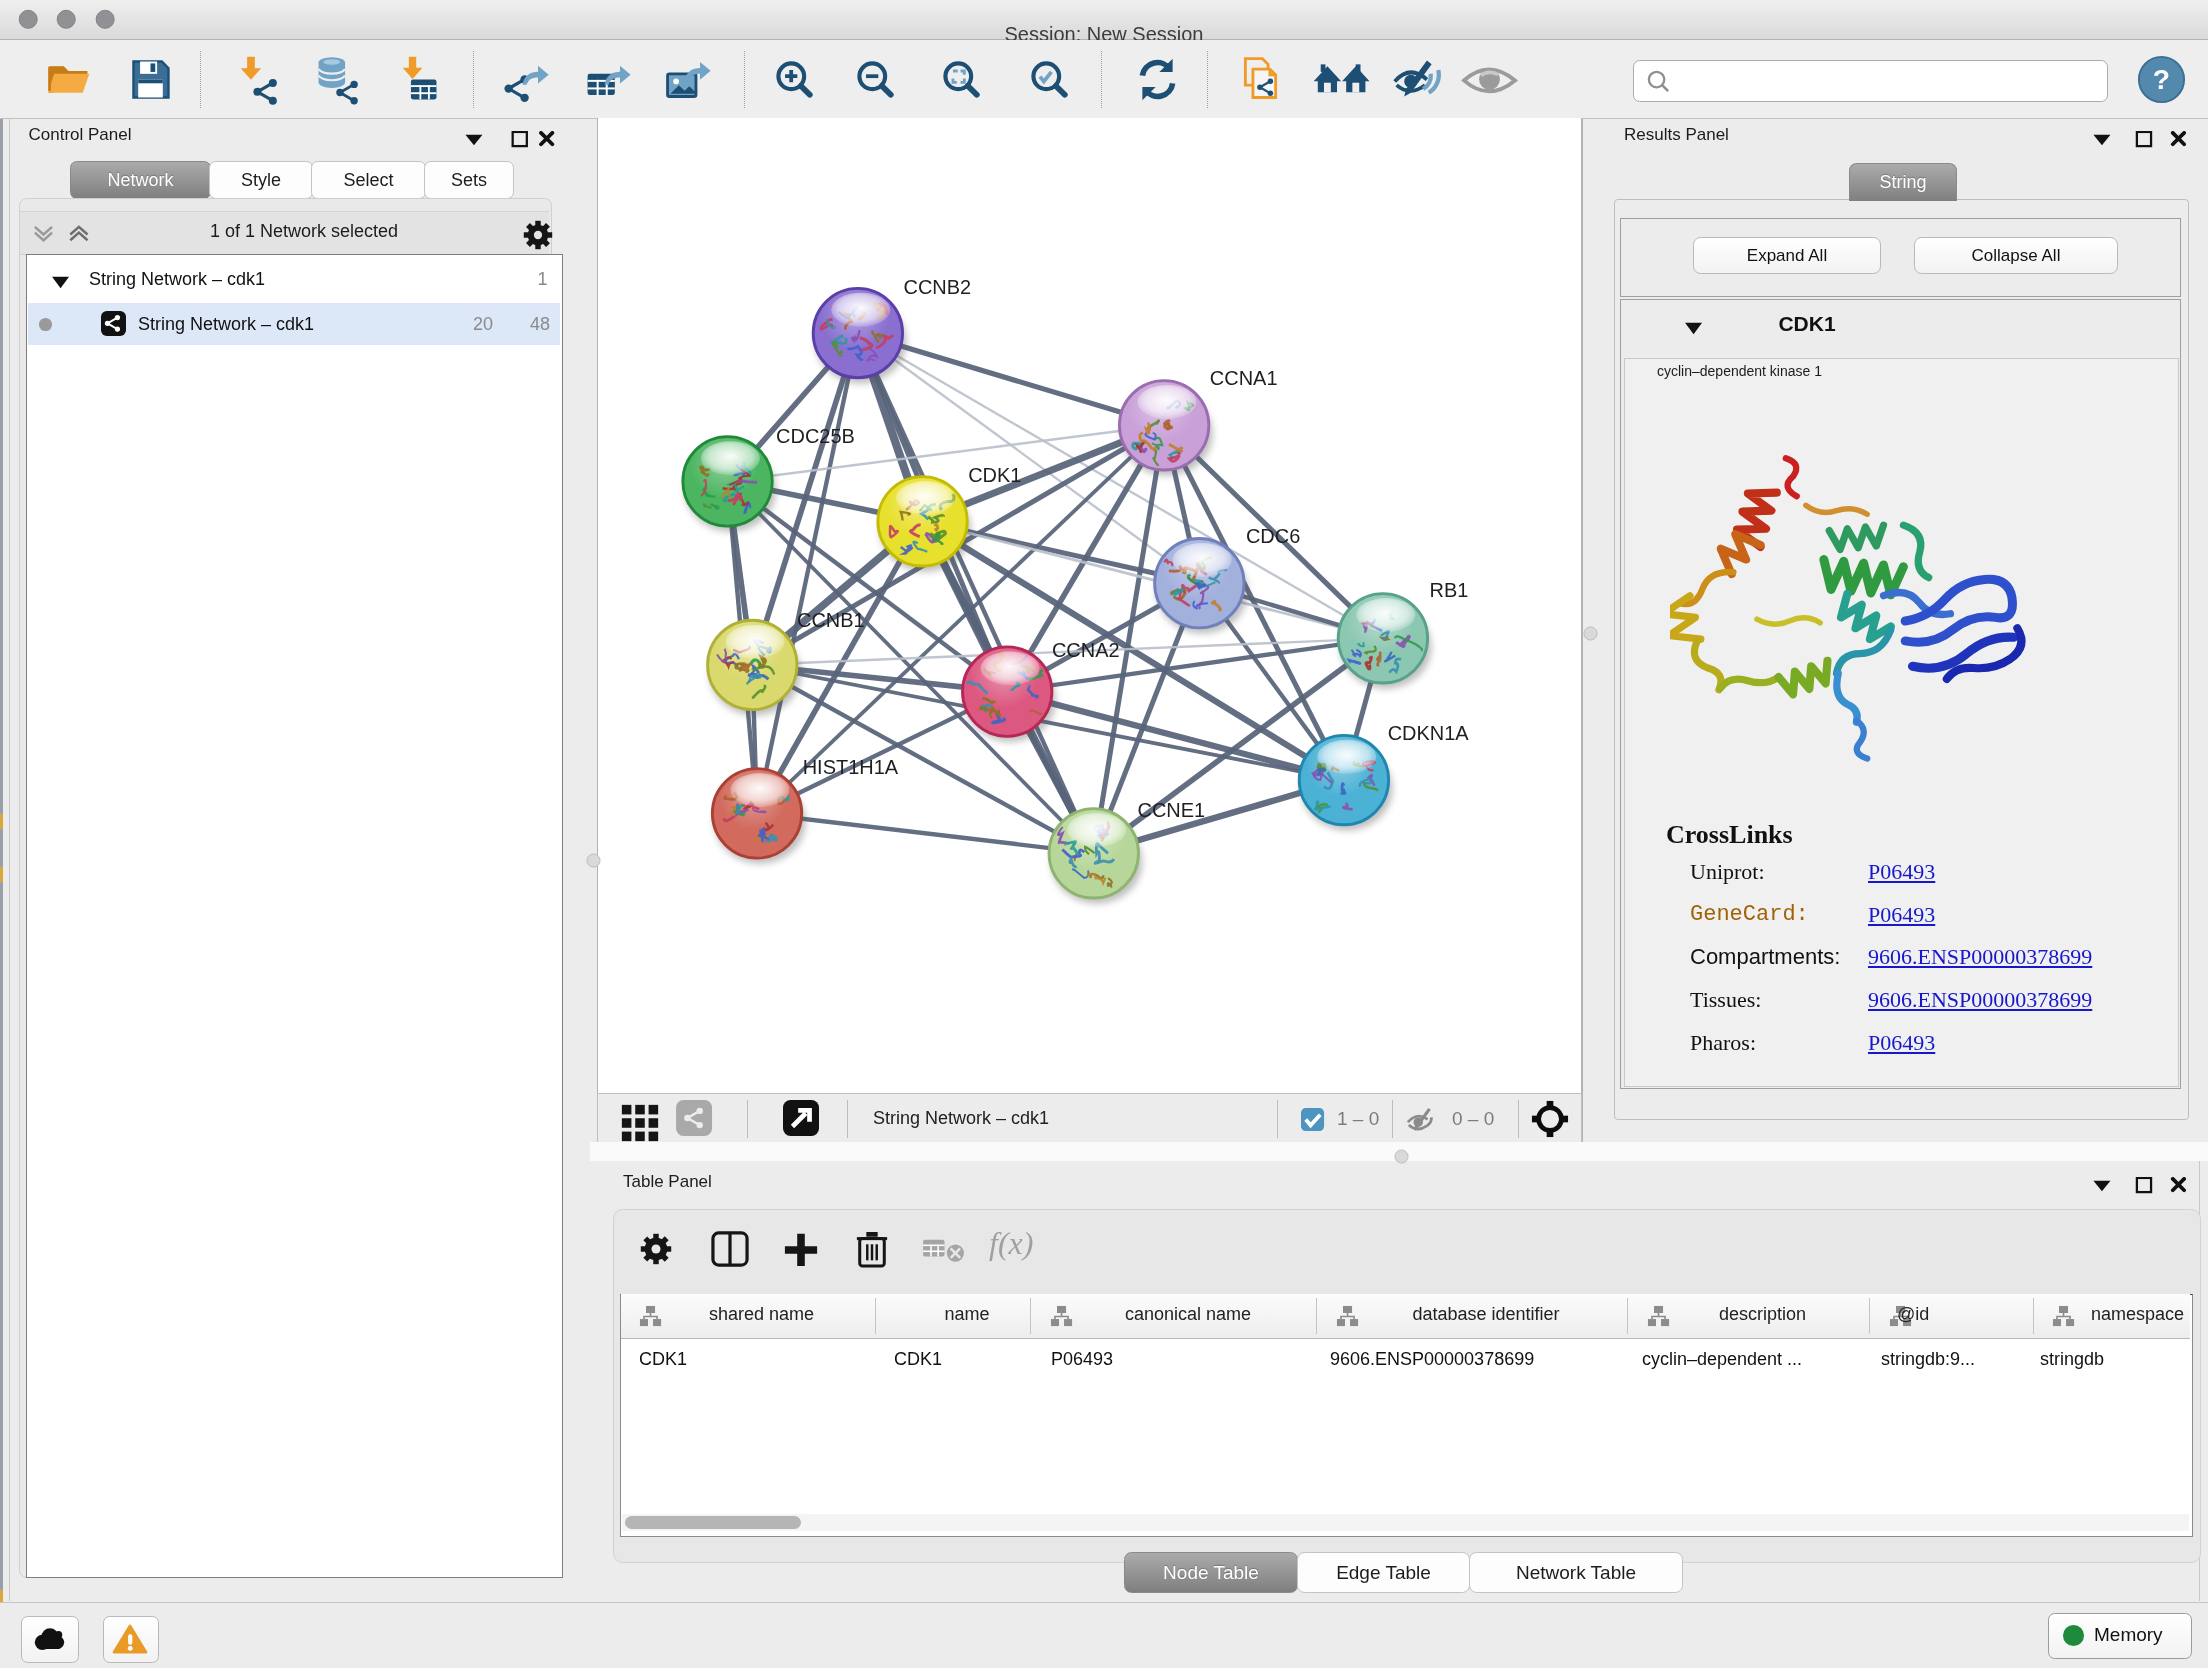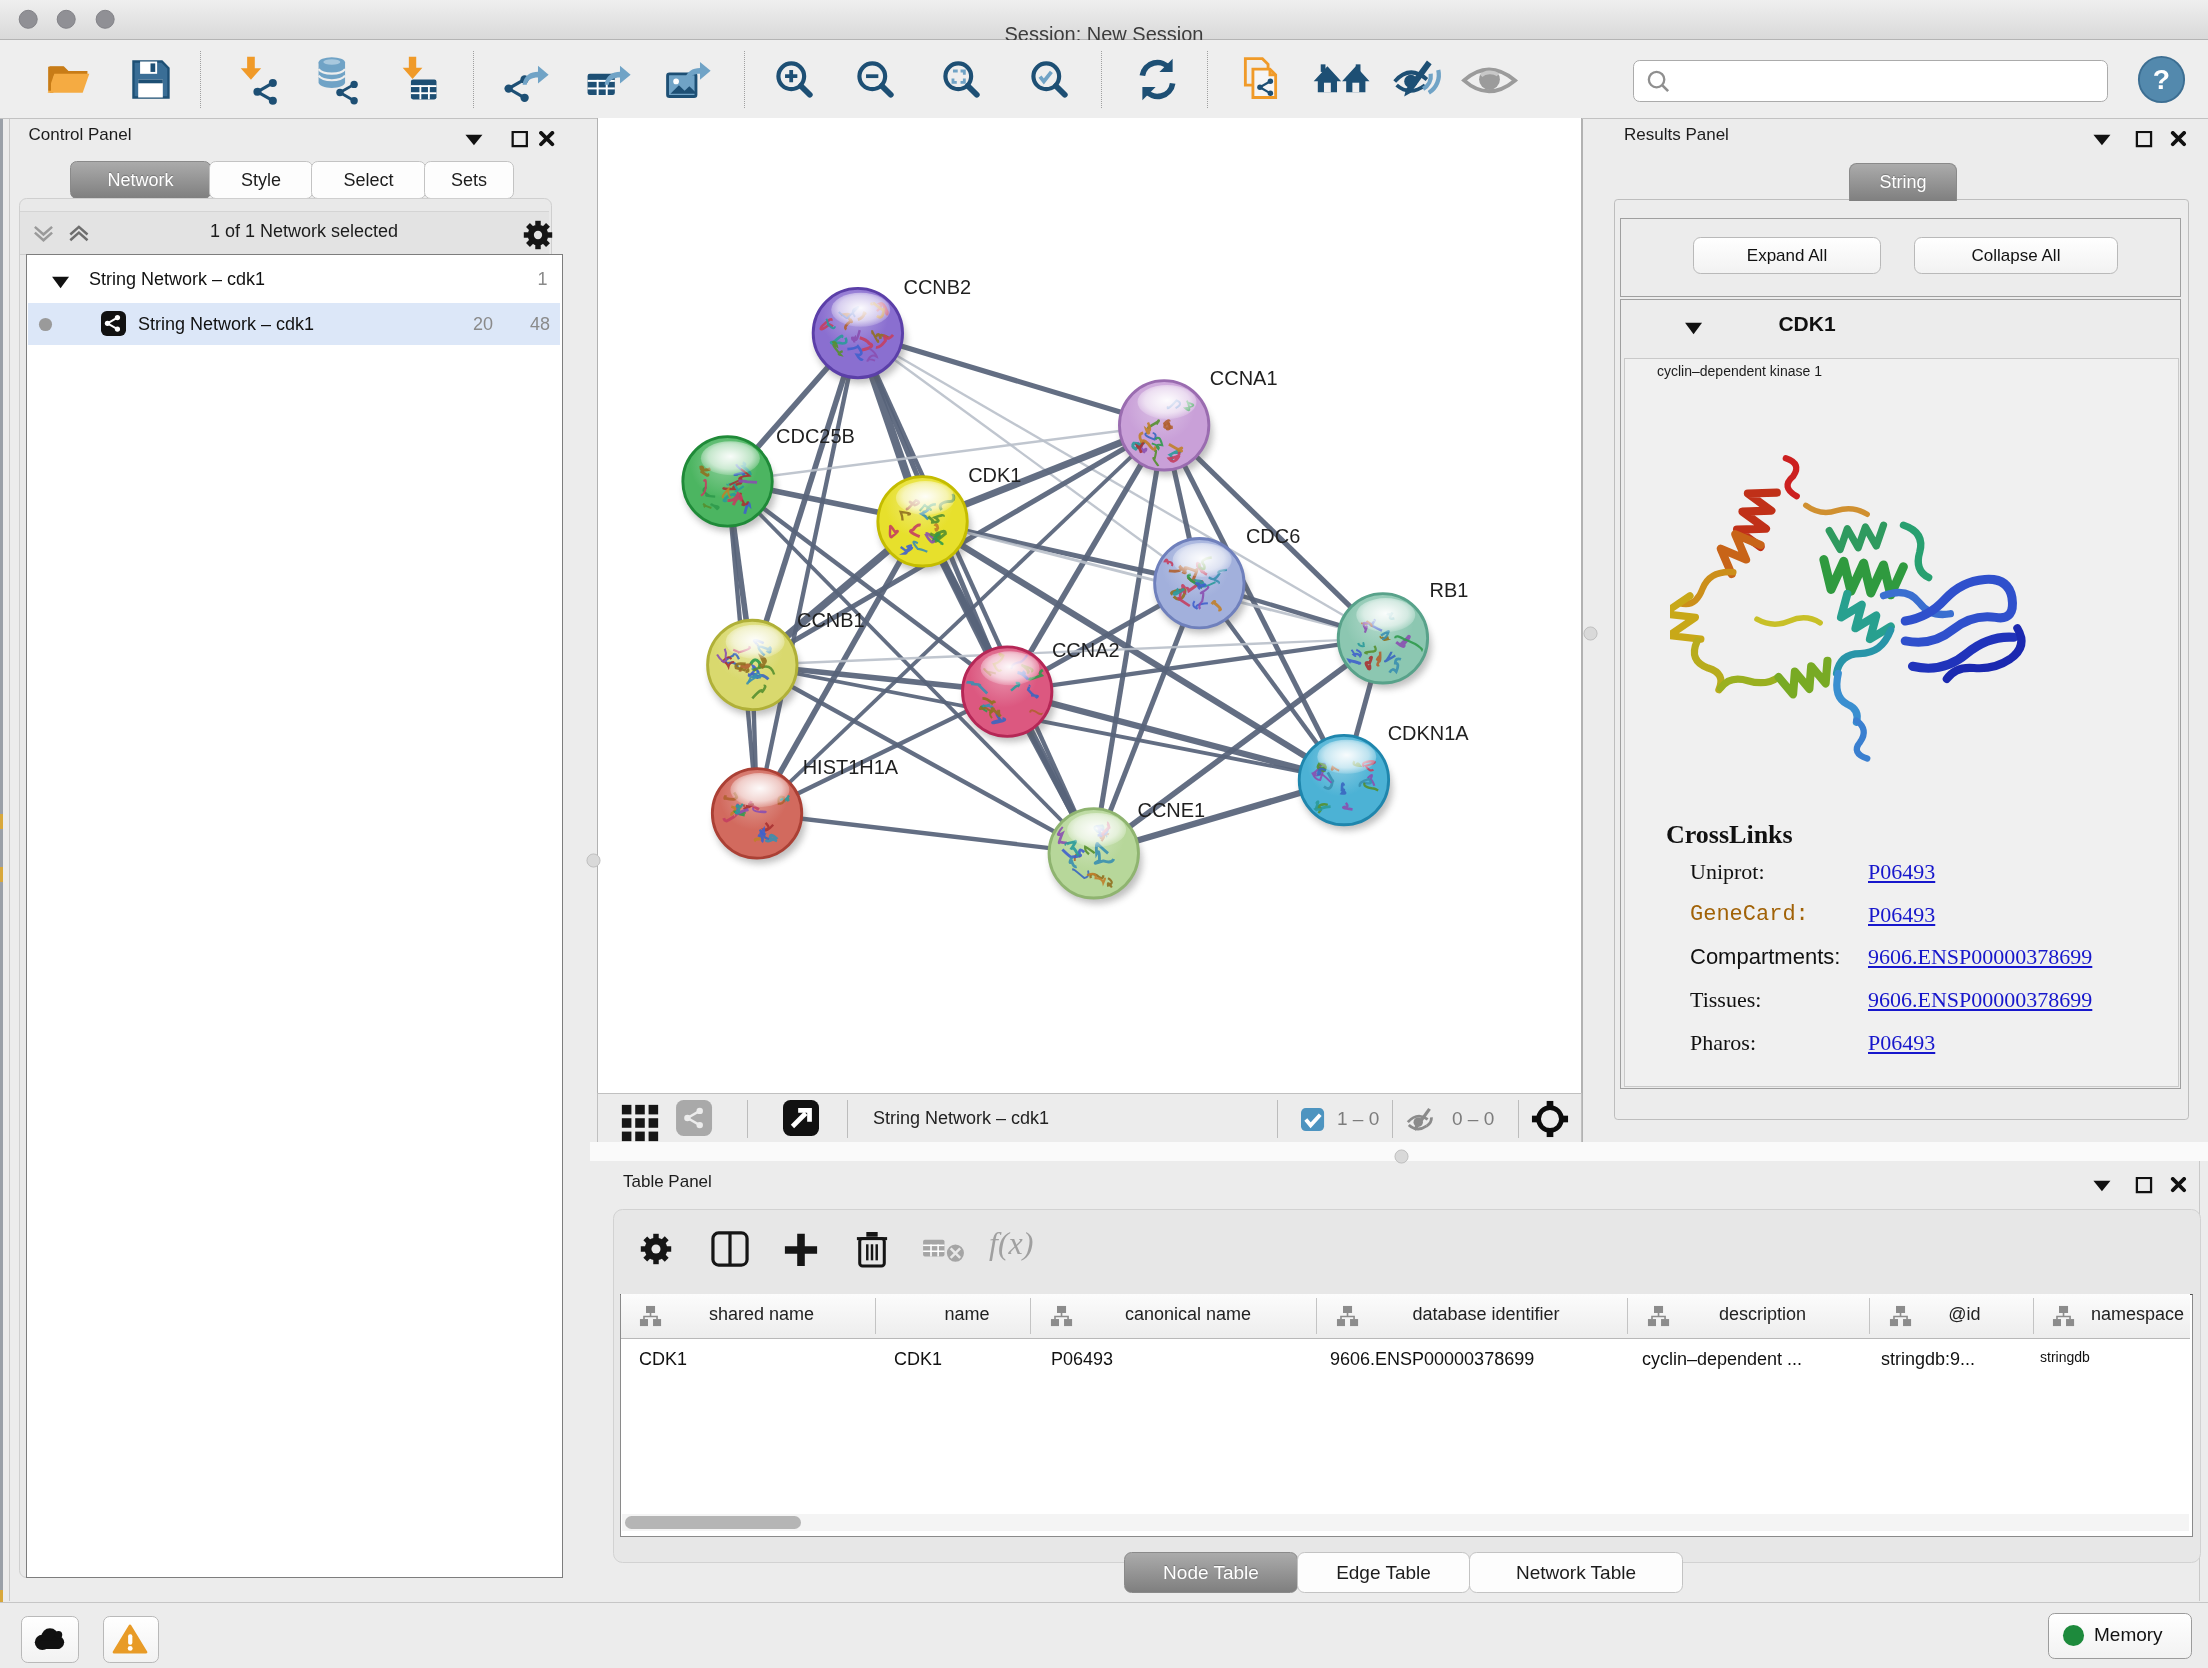"@id" div.abs { text-align: center -> left }
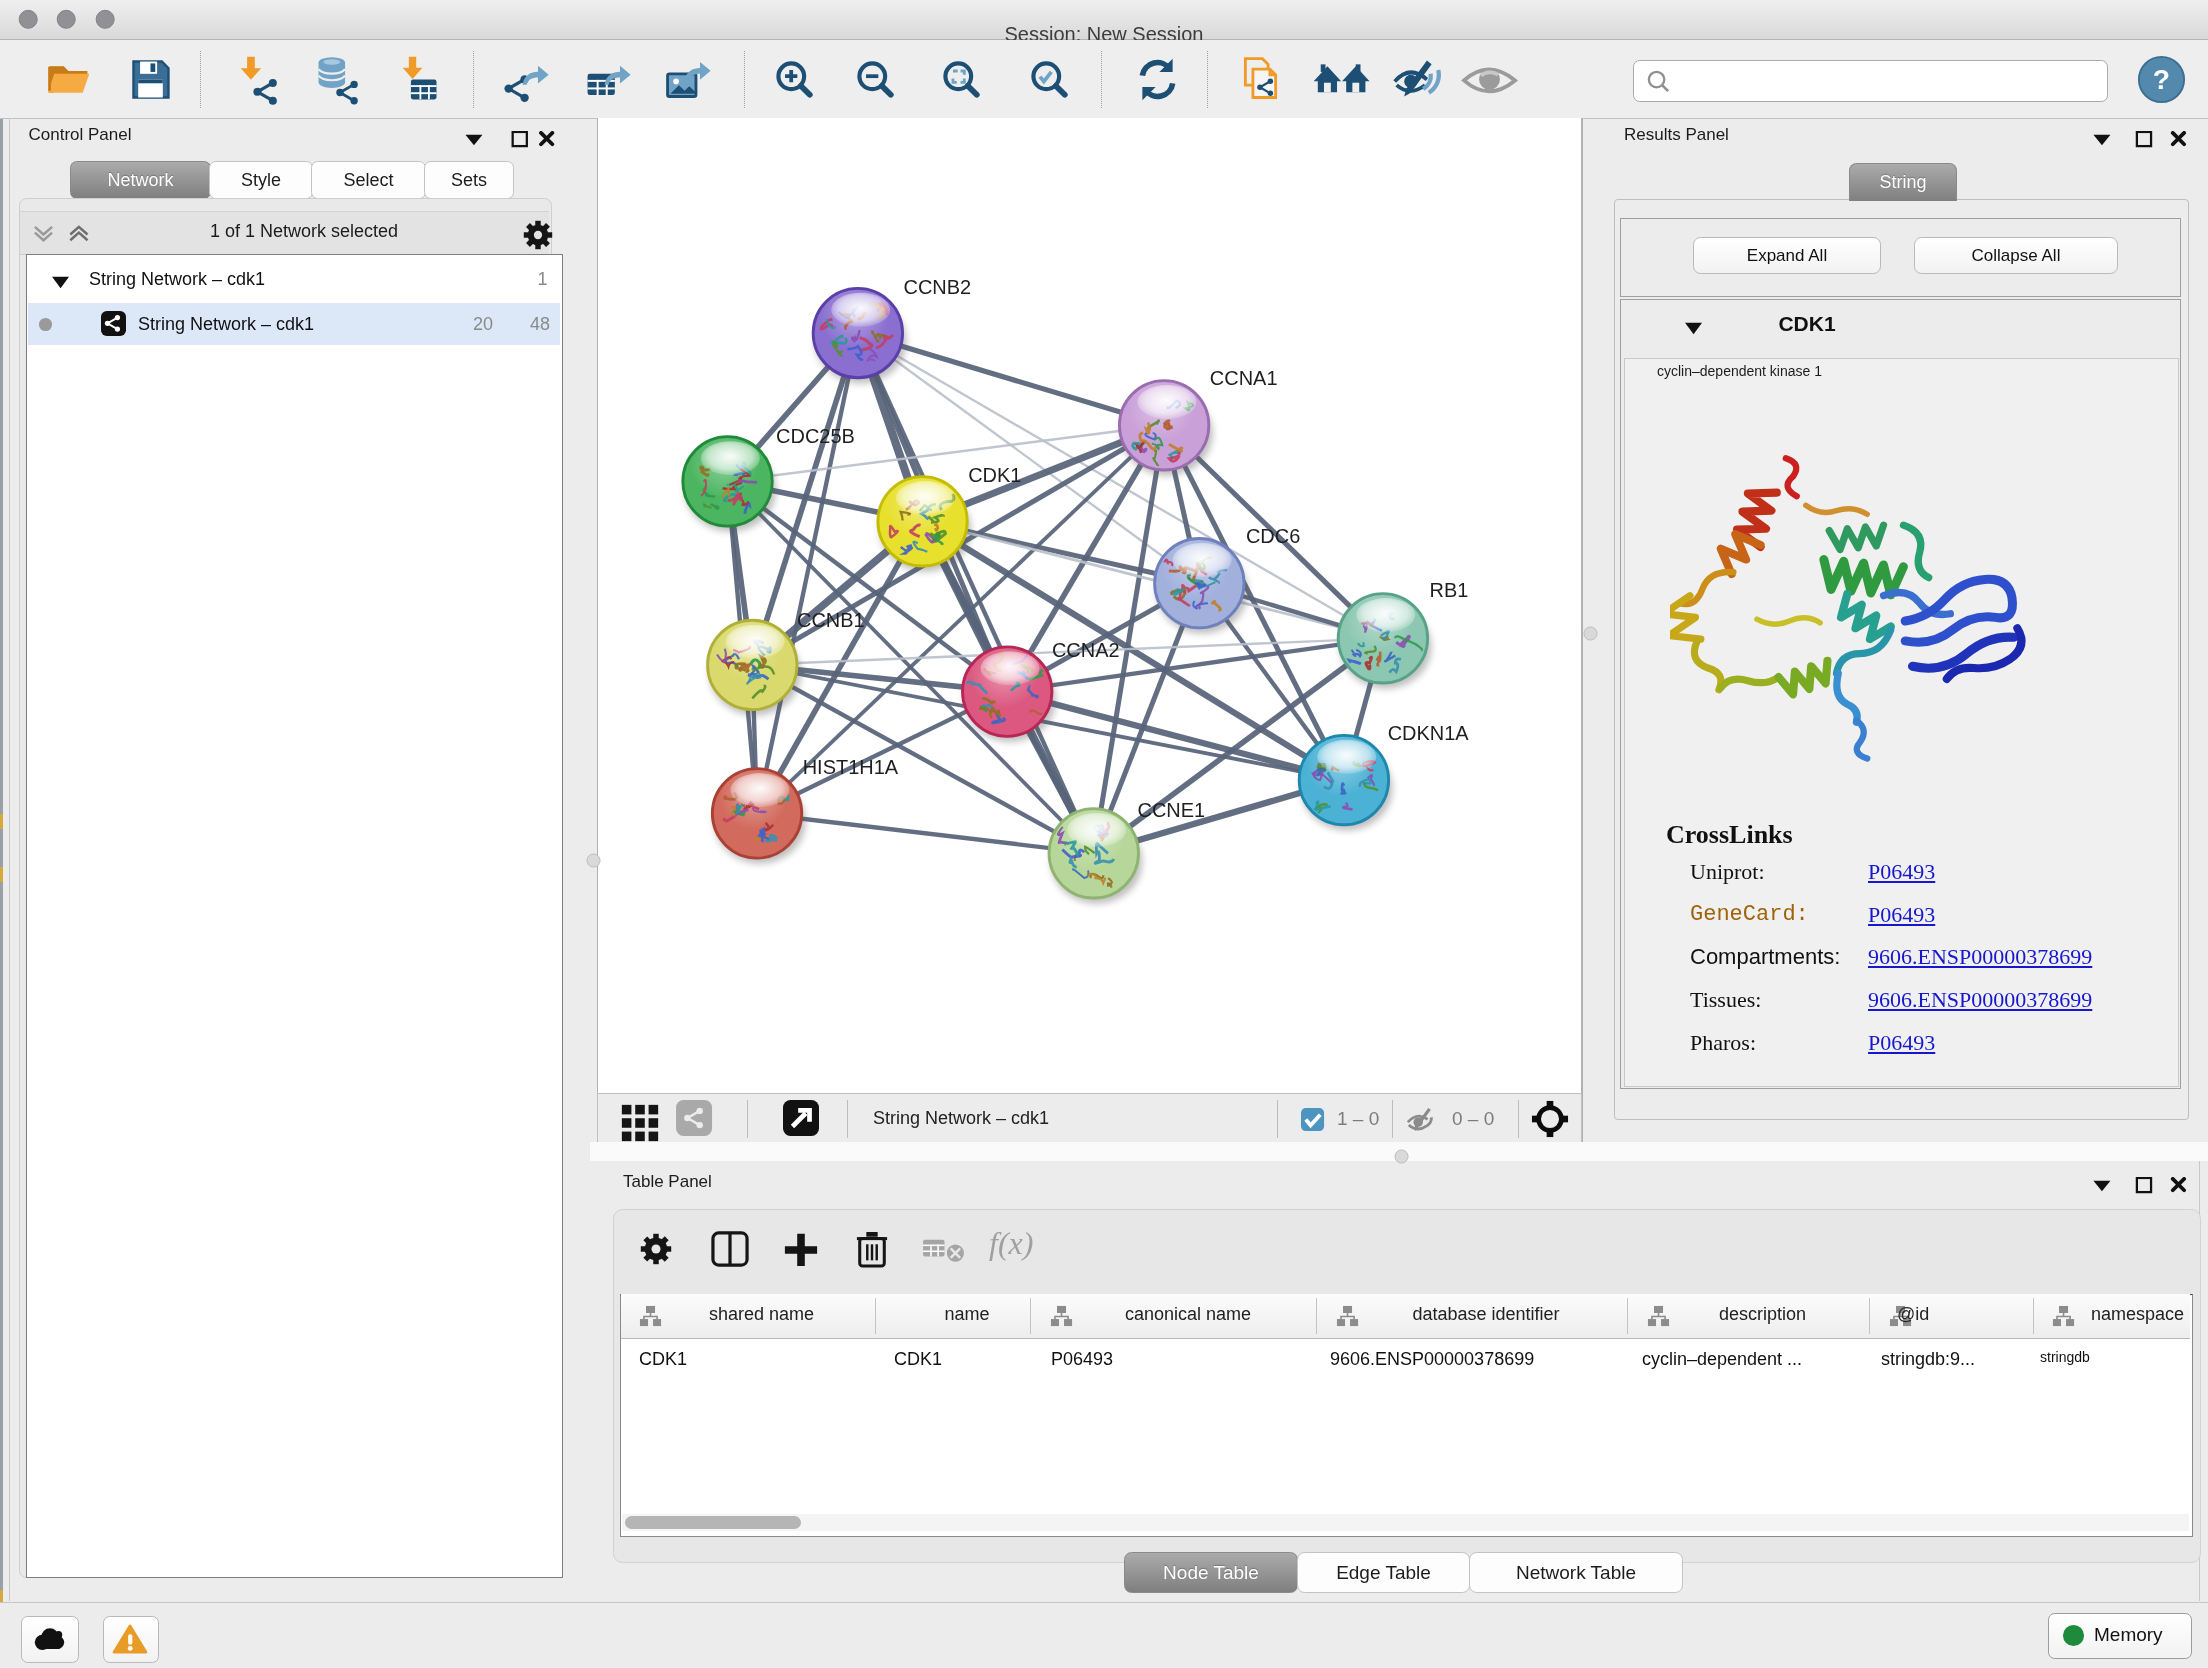"stringdb" div.abs { font-size: 14px -> 18px }
